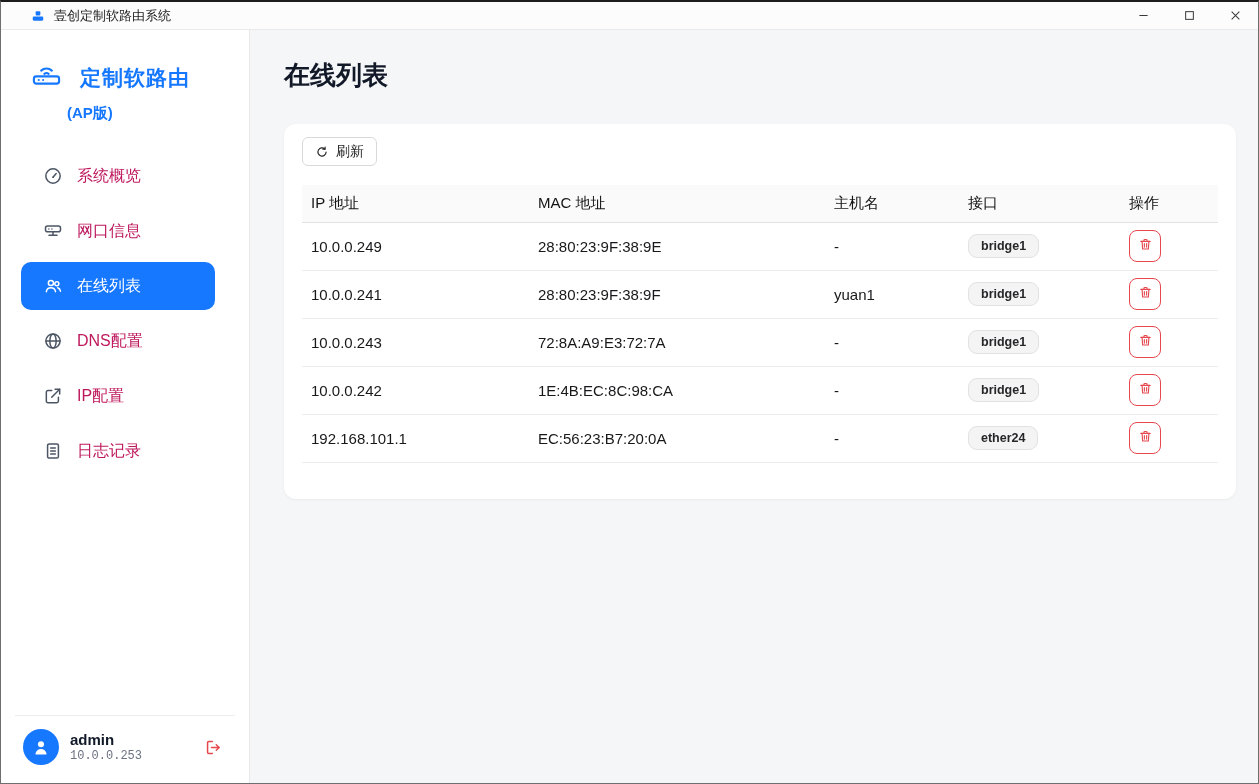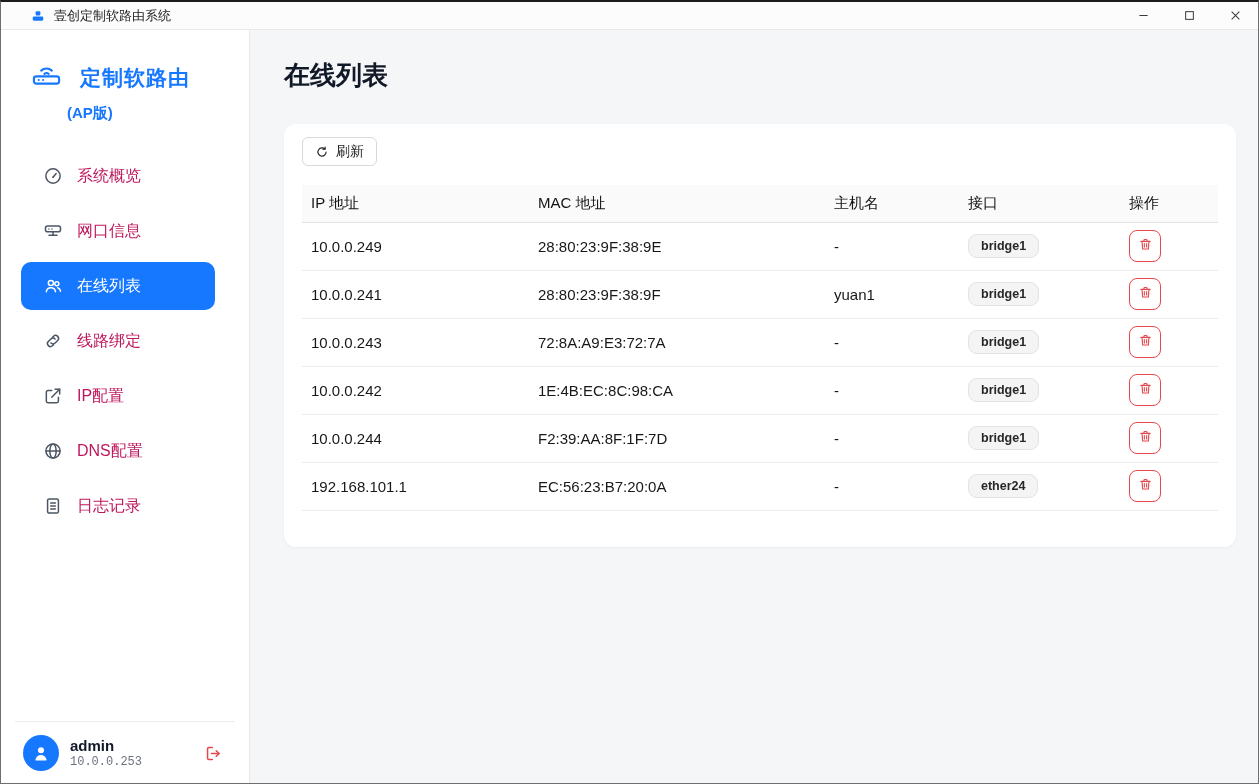"线路绑定" div.nav-item { html: <div> <span> <svg> <path></path> <path></path> </svg> </span> <span>线路绑定</span> </div> -> none }
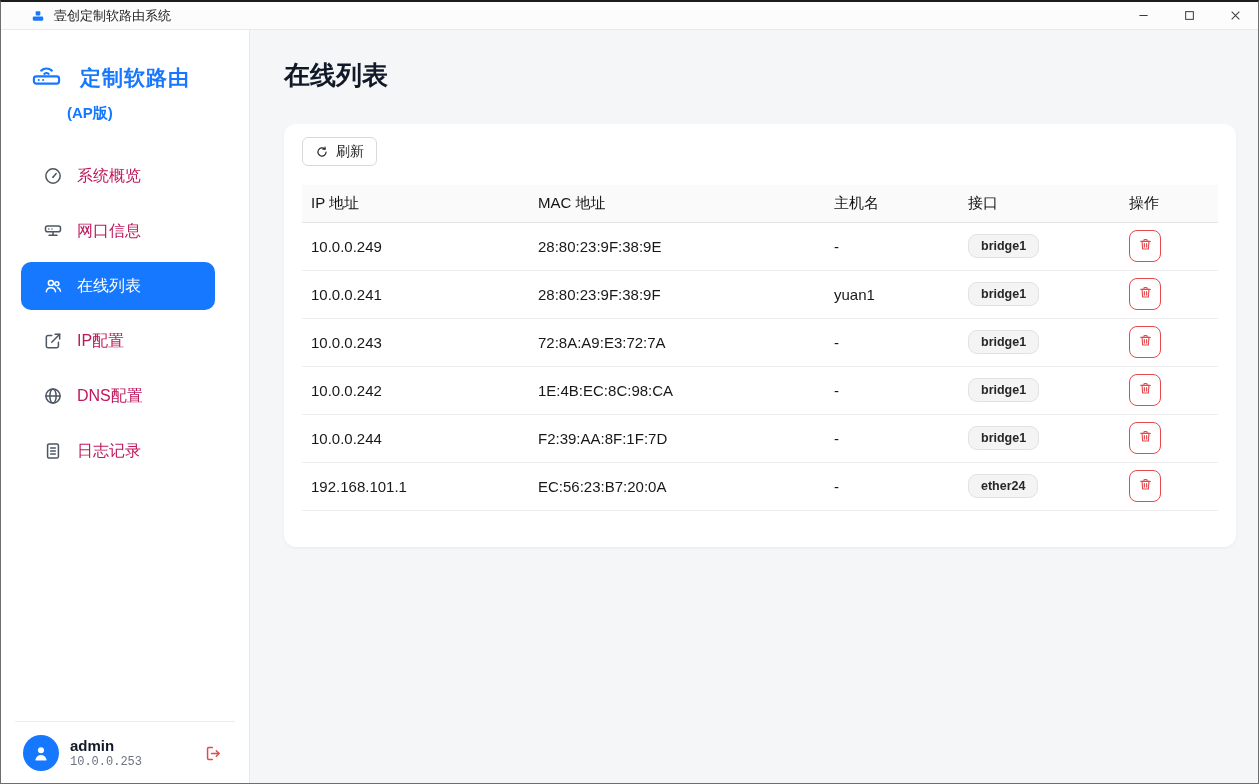"IP配置" div.nav-item { order: before "DNS配置" -> after "DNS配置" }
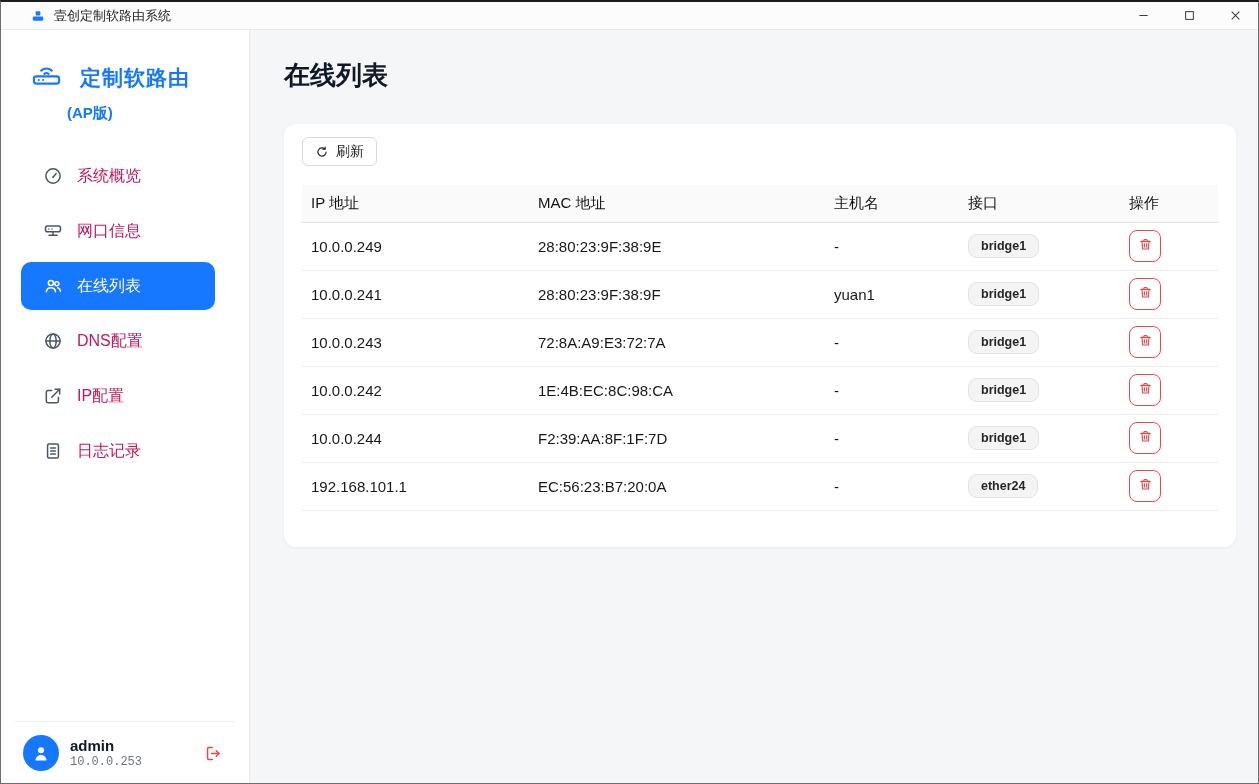"10.0.0.244" tr { html: <tr> <td>10.0.0.244</td> <td>F2:39:AA:8F:1F:7D</td> <td>-</td> <td><span>bridge1</span></td> <td> <button> <span><svg> <path></path> <path></path> <path></path> <path></path> </svg></span> </button> </td> </tr> -> none }
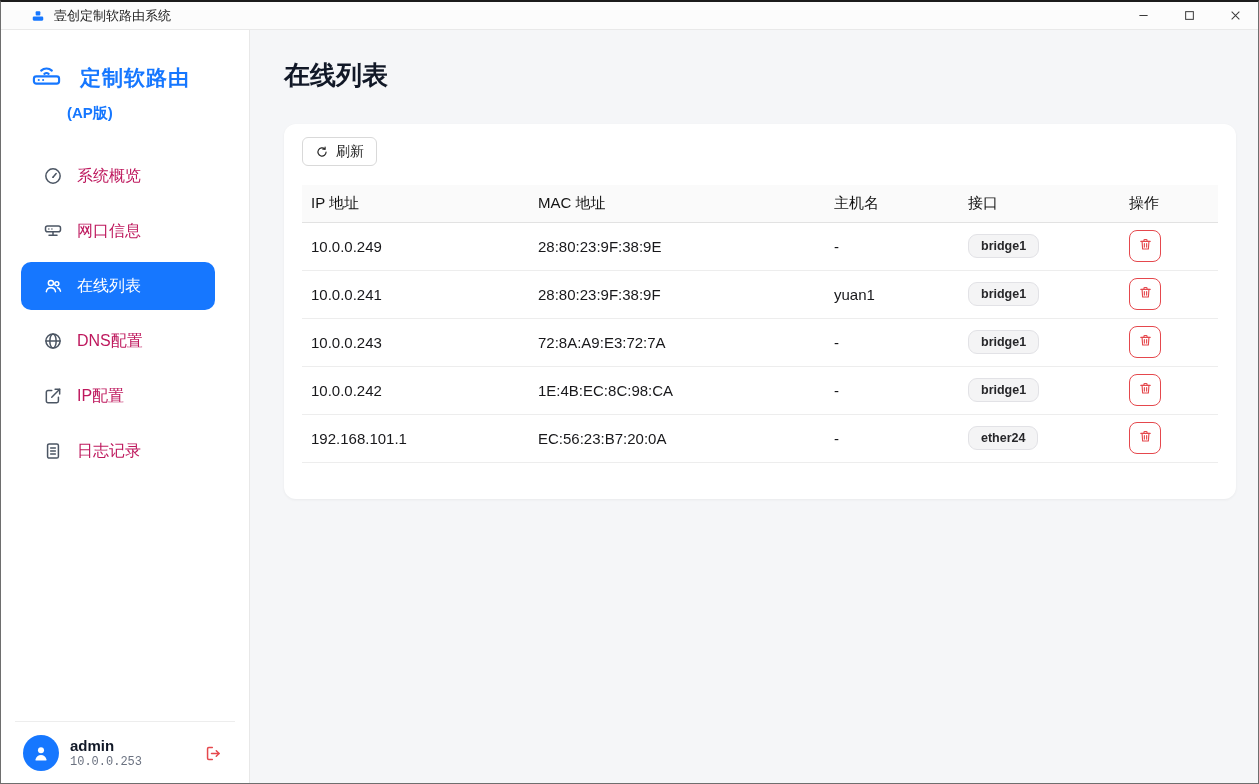"admin" .user-footer { padding: 13px 8px 12px -> 13px 8px 18px }
